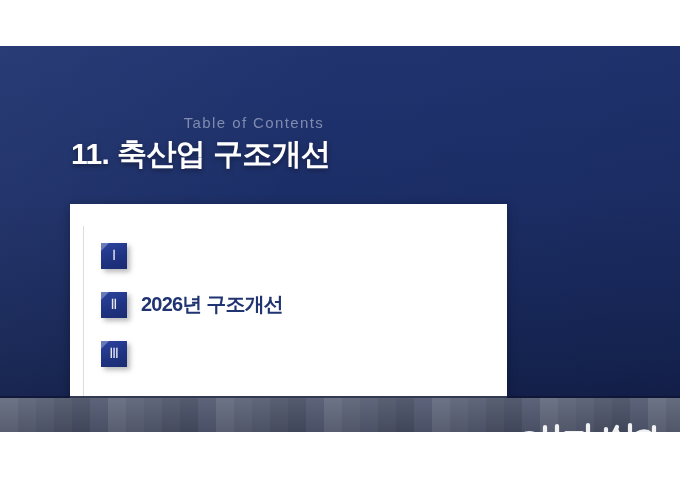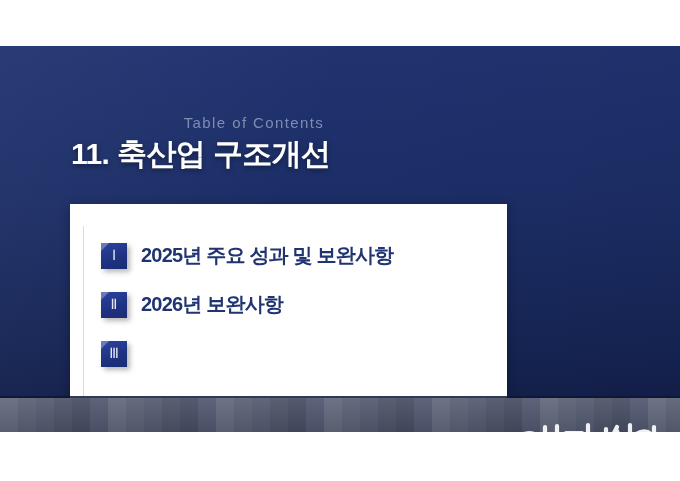"2025년 주요 성과 및 보완사항" span.toc-text { html: <span>2025년 주요 성과 및 보완사항</span> -> none }
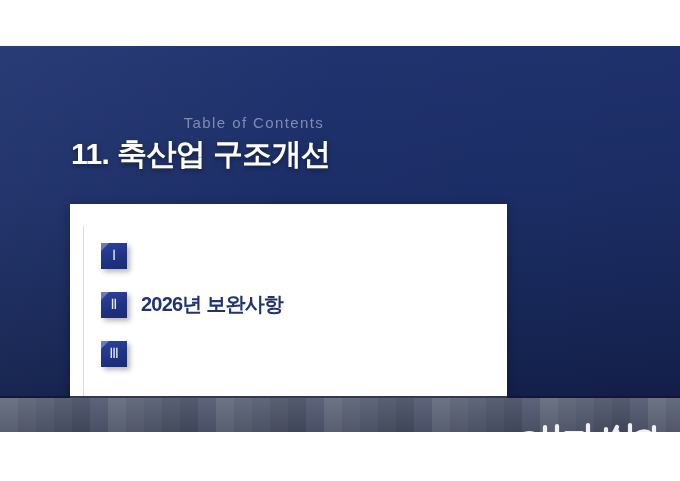"2026년 보완사항" span.toc-text { text: 보완사항 -> 구조개선 }
